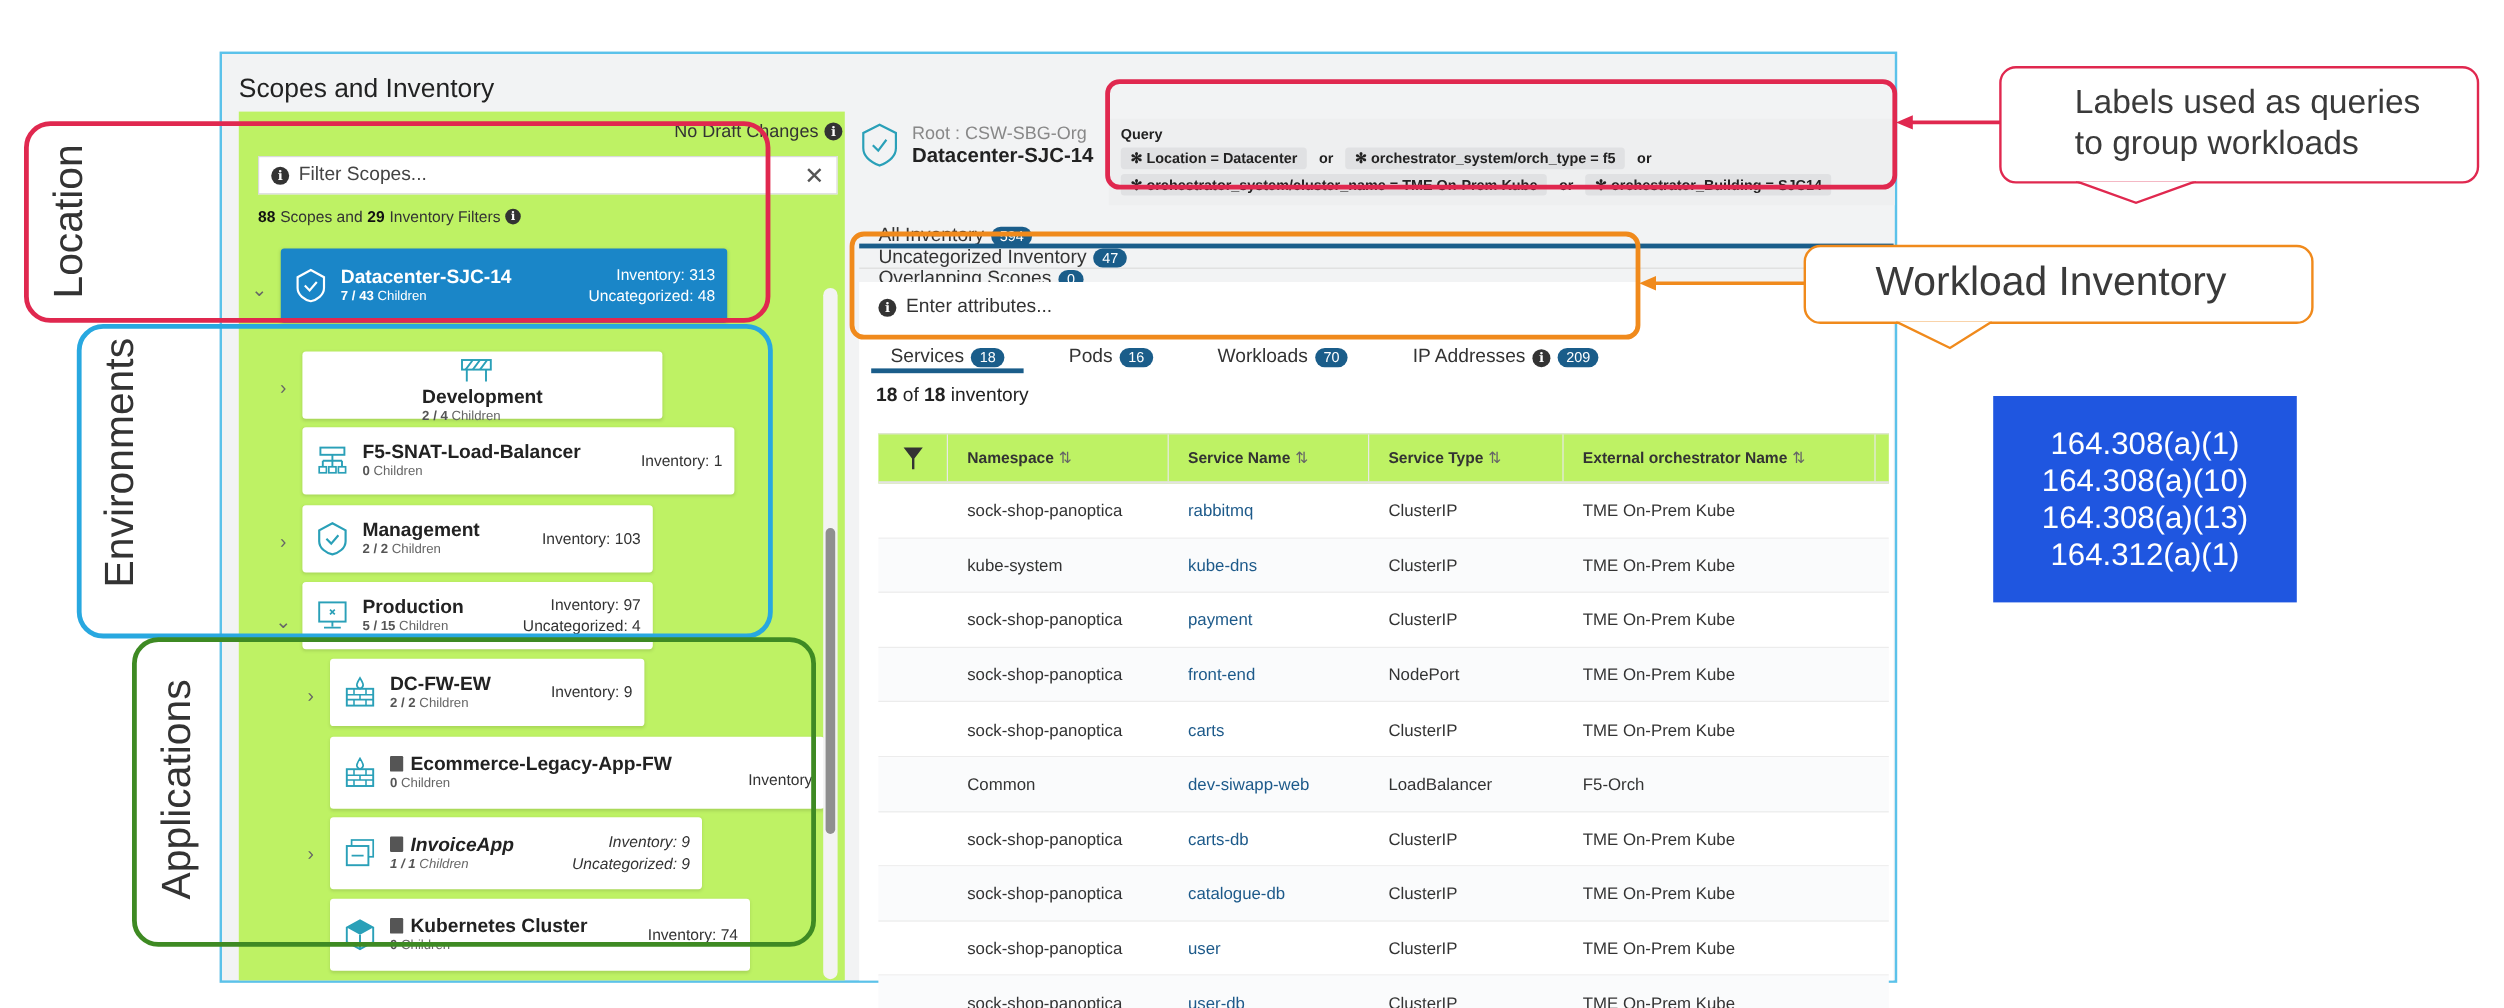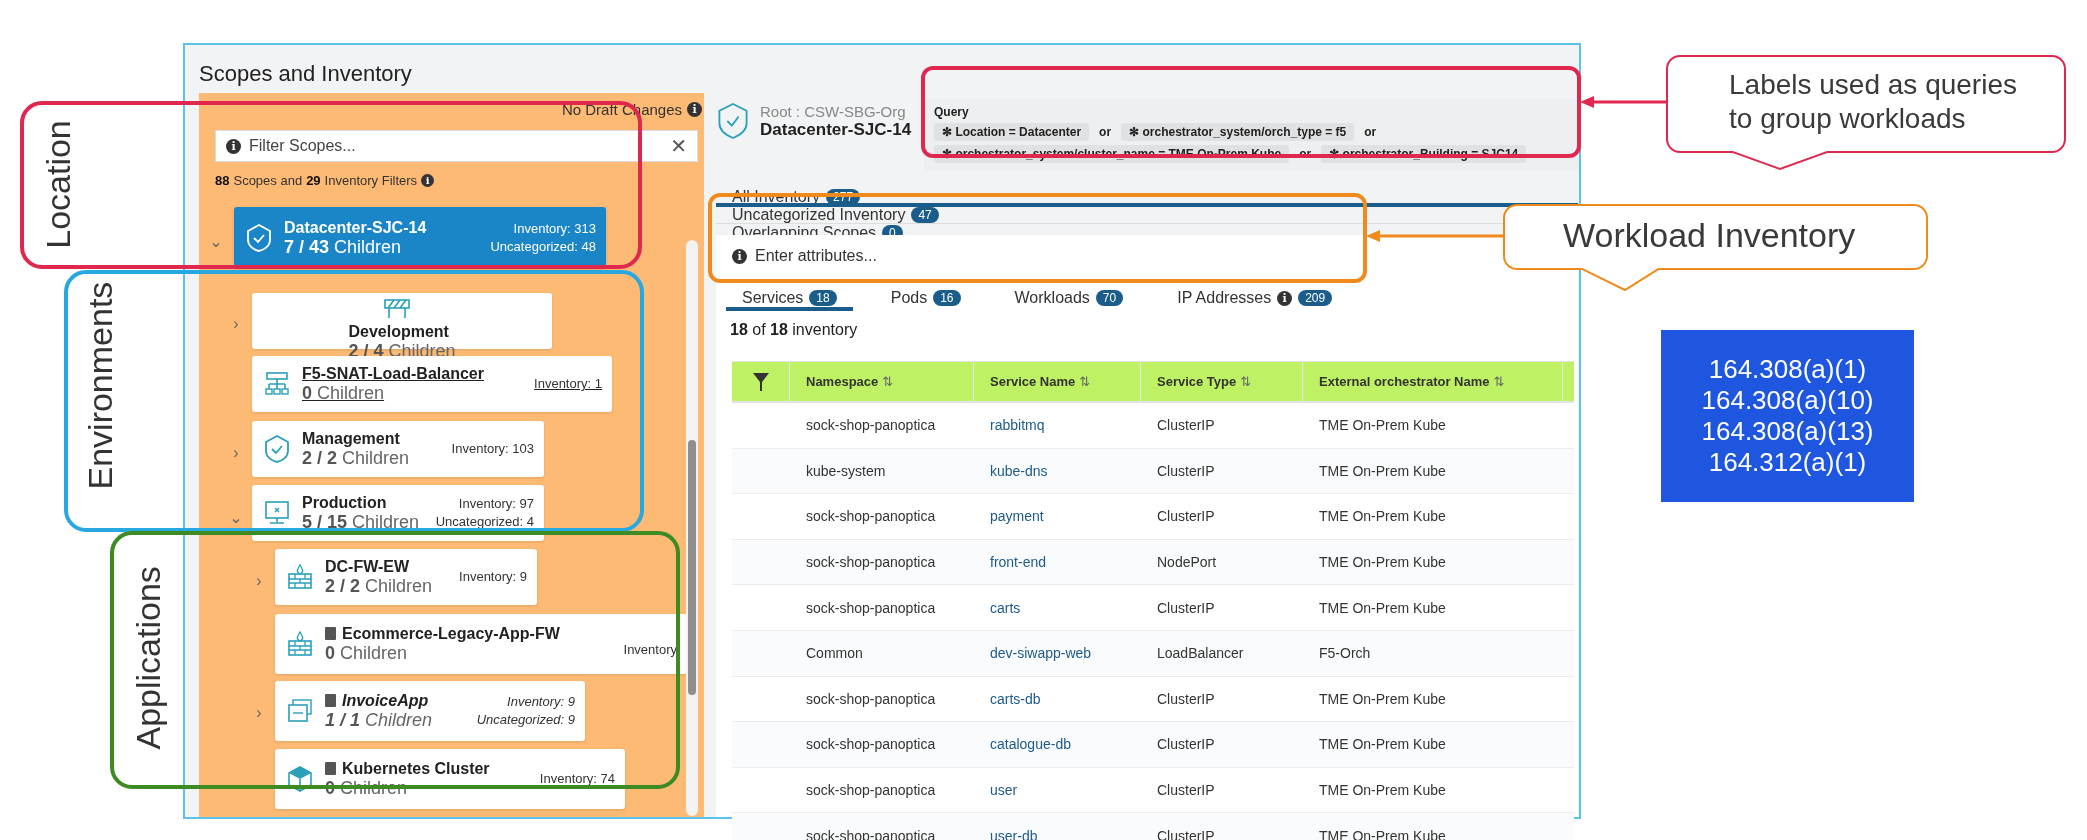"No Draft Changes" .left { background: #fdba74 -> #bef264 }
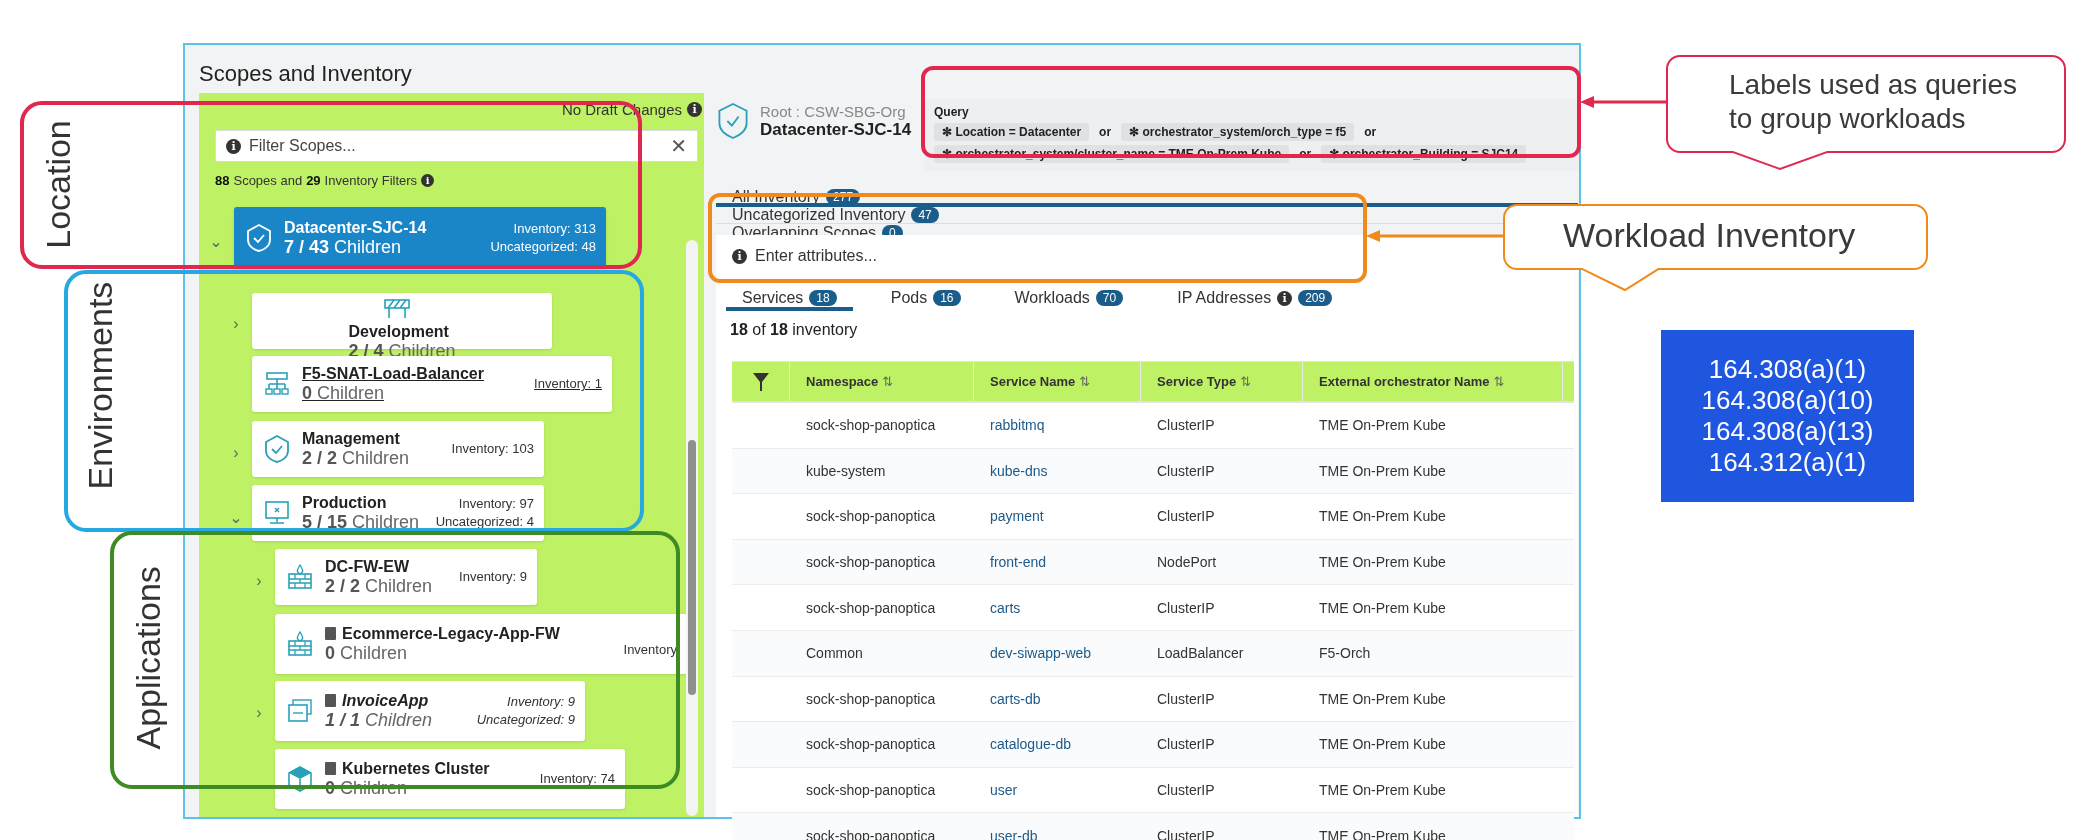"277" span.badge { text: 277 -> 594 }
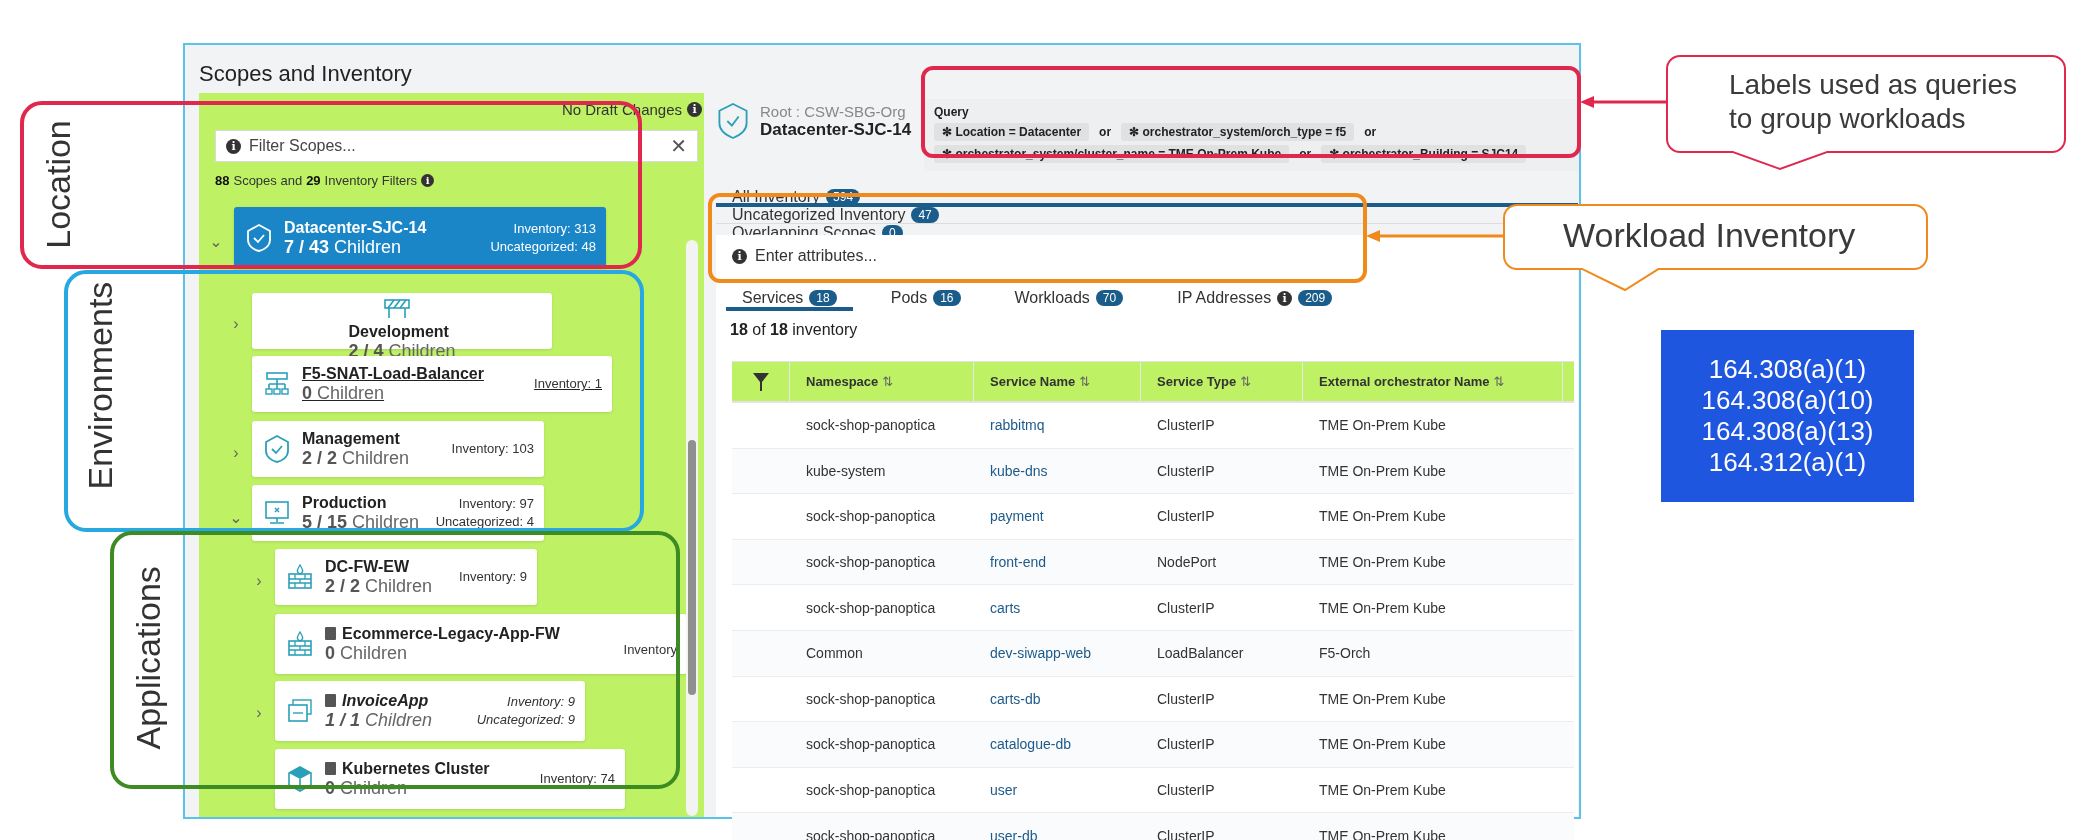"7 / 43 Children" .card .sub { font-size: 18px -> 11px }
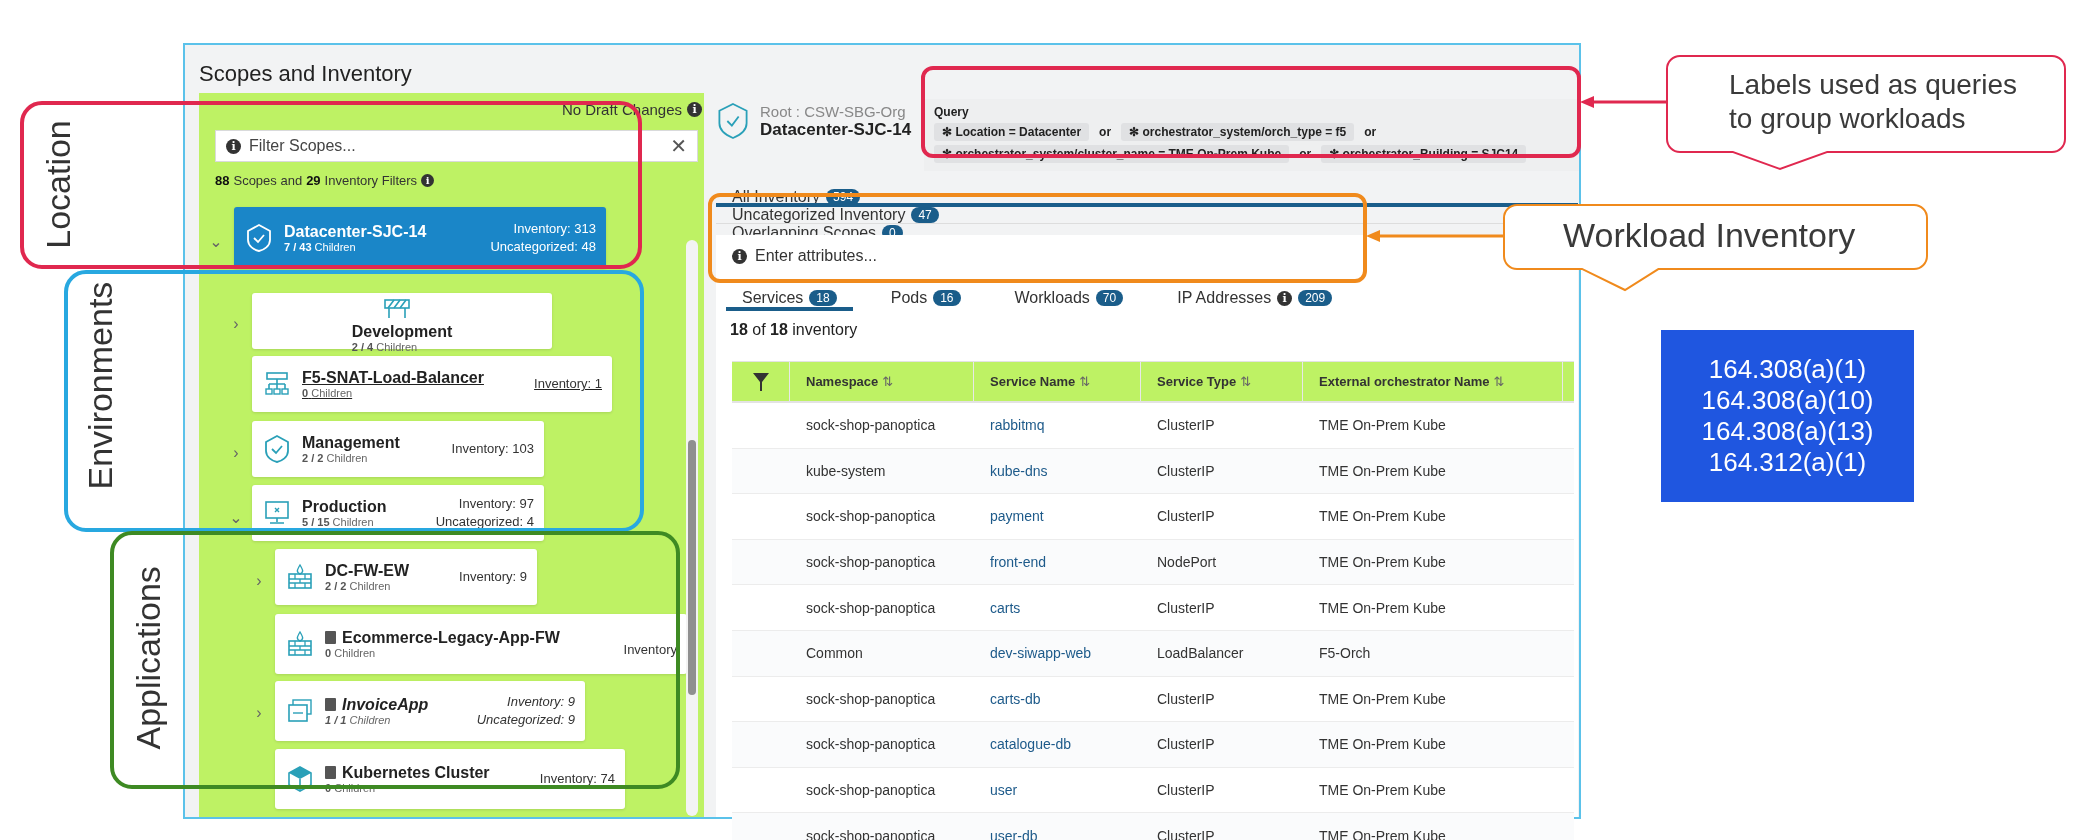"F5-SNAT-Load-Balancer" div.card { text-decoration: underline -> none }
